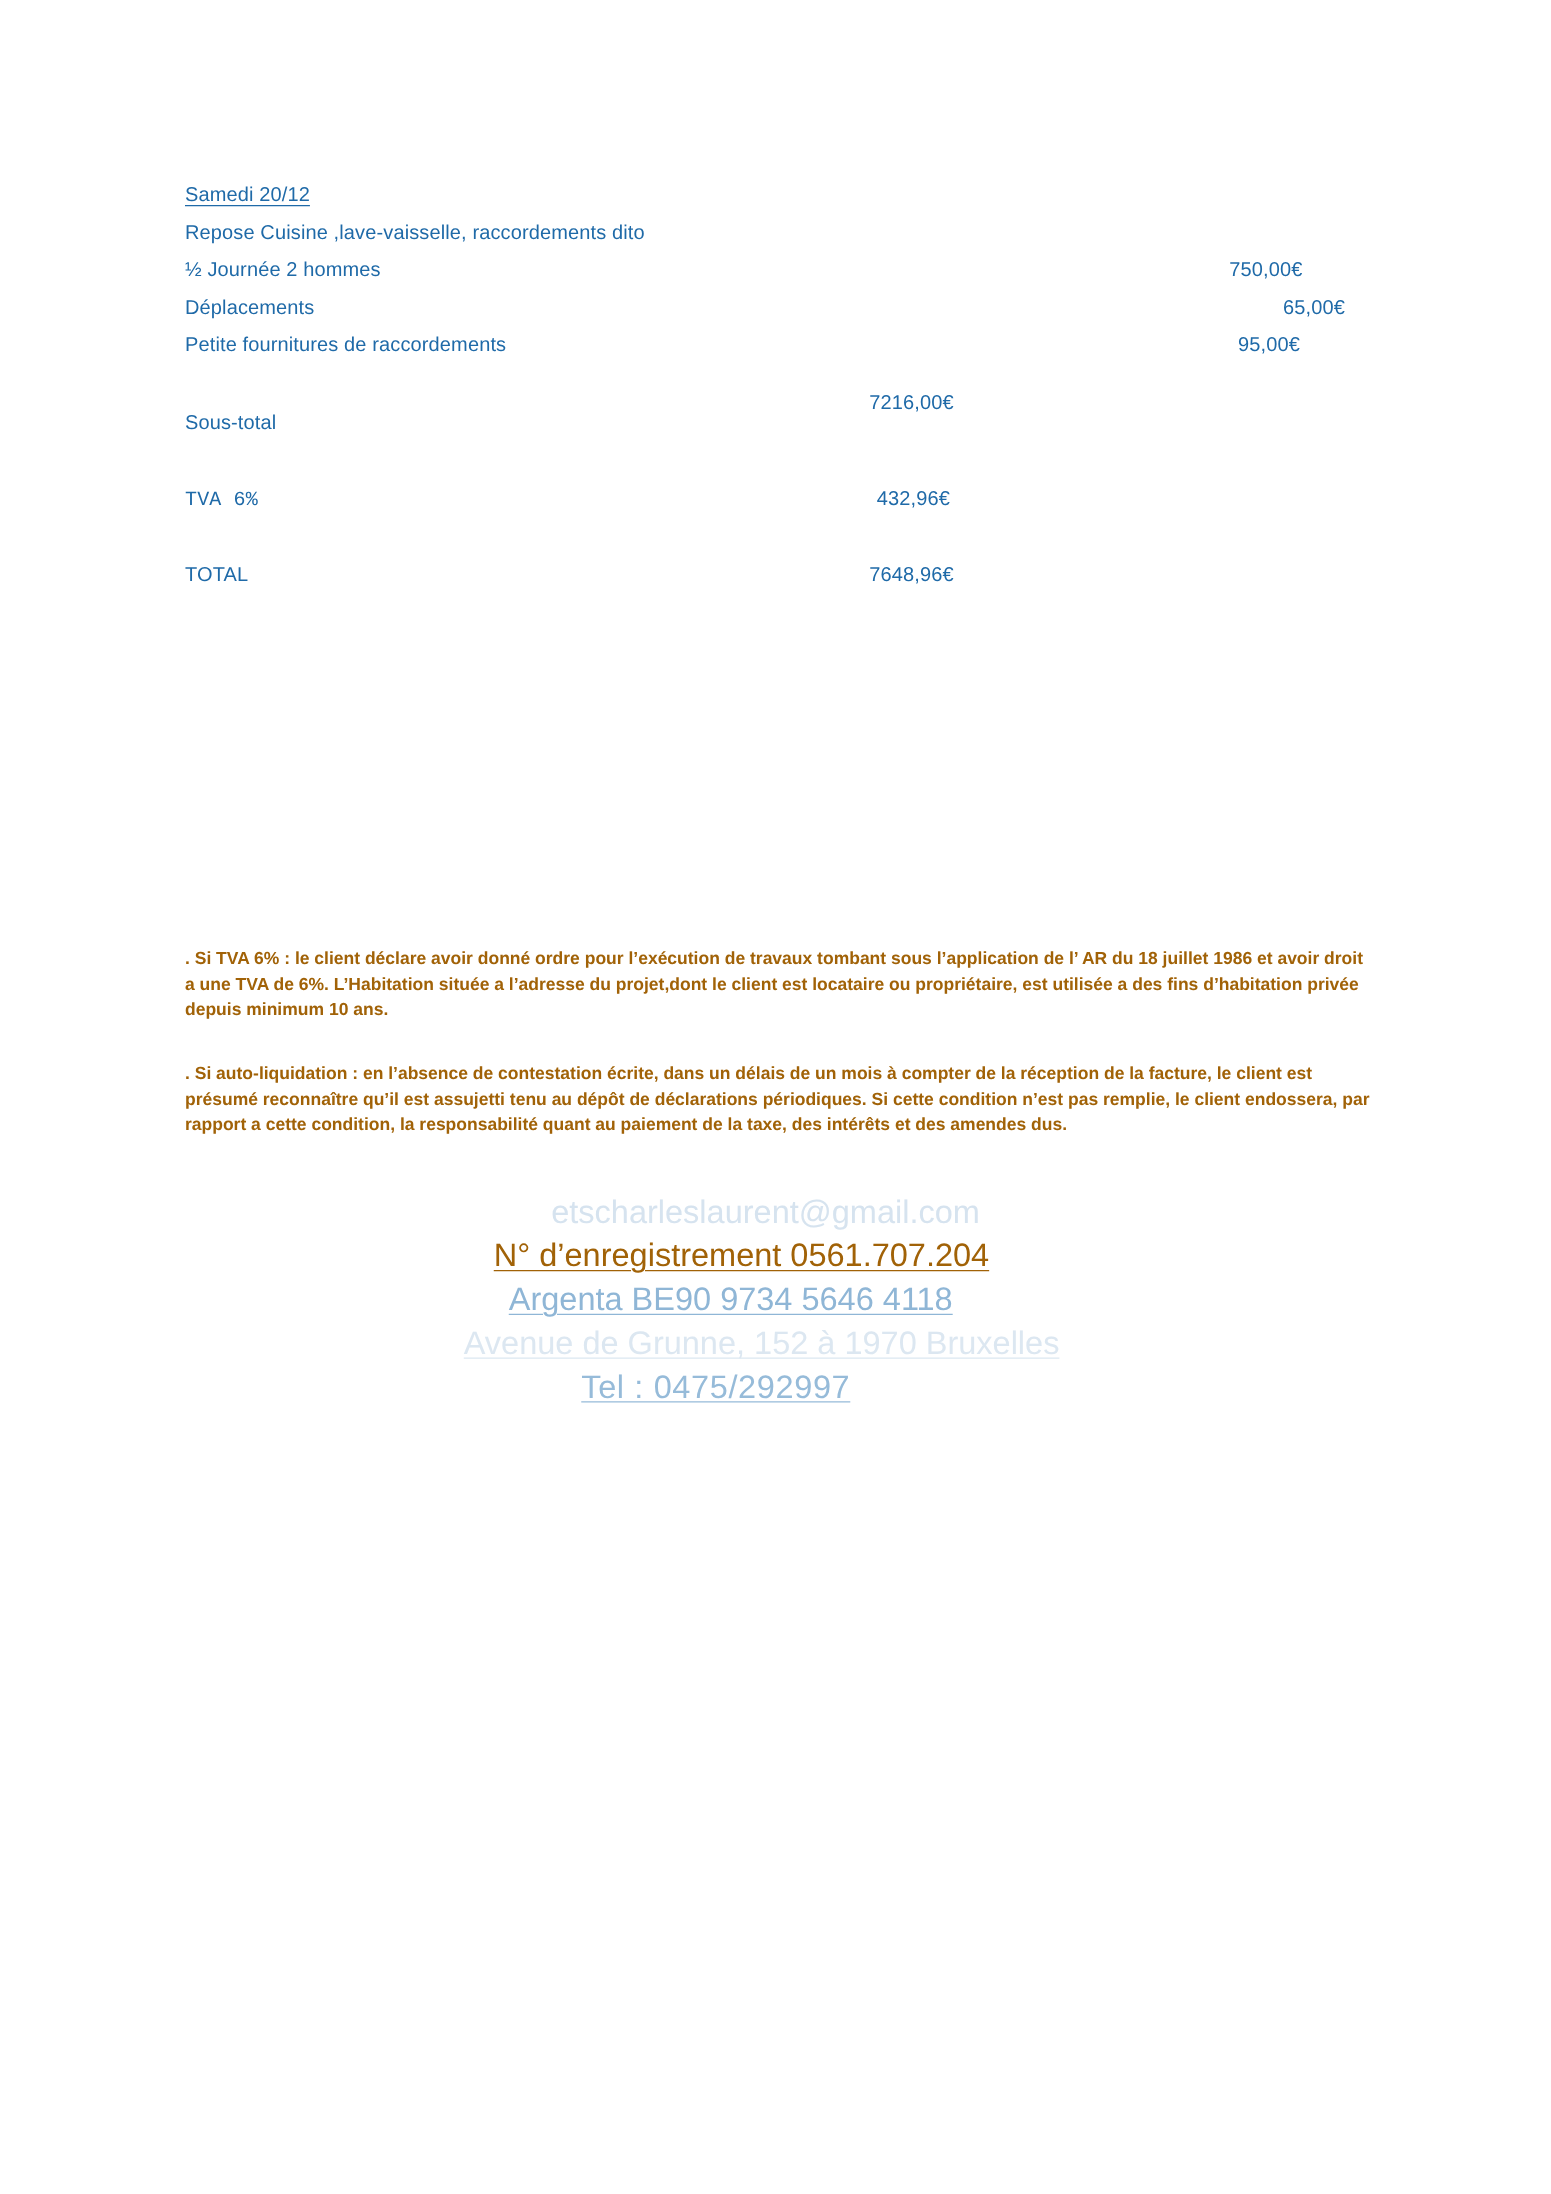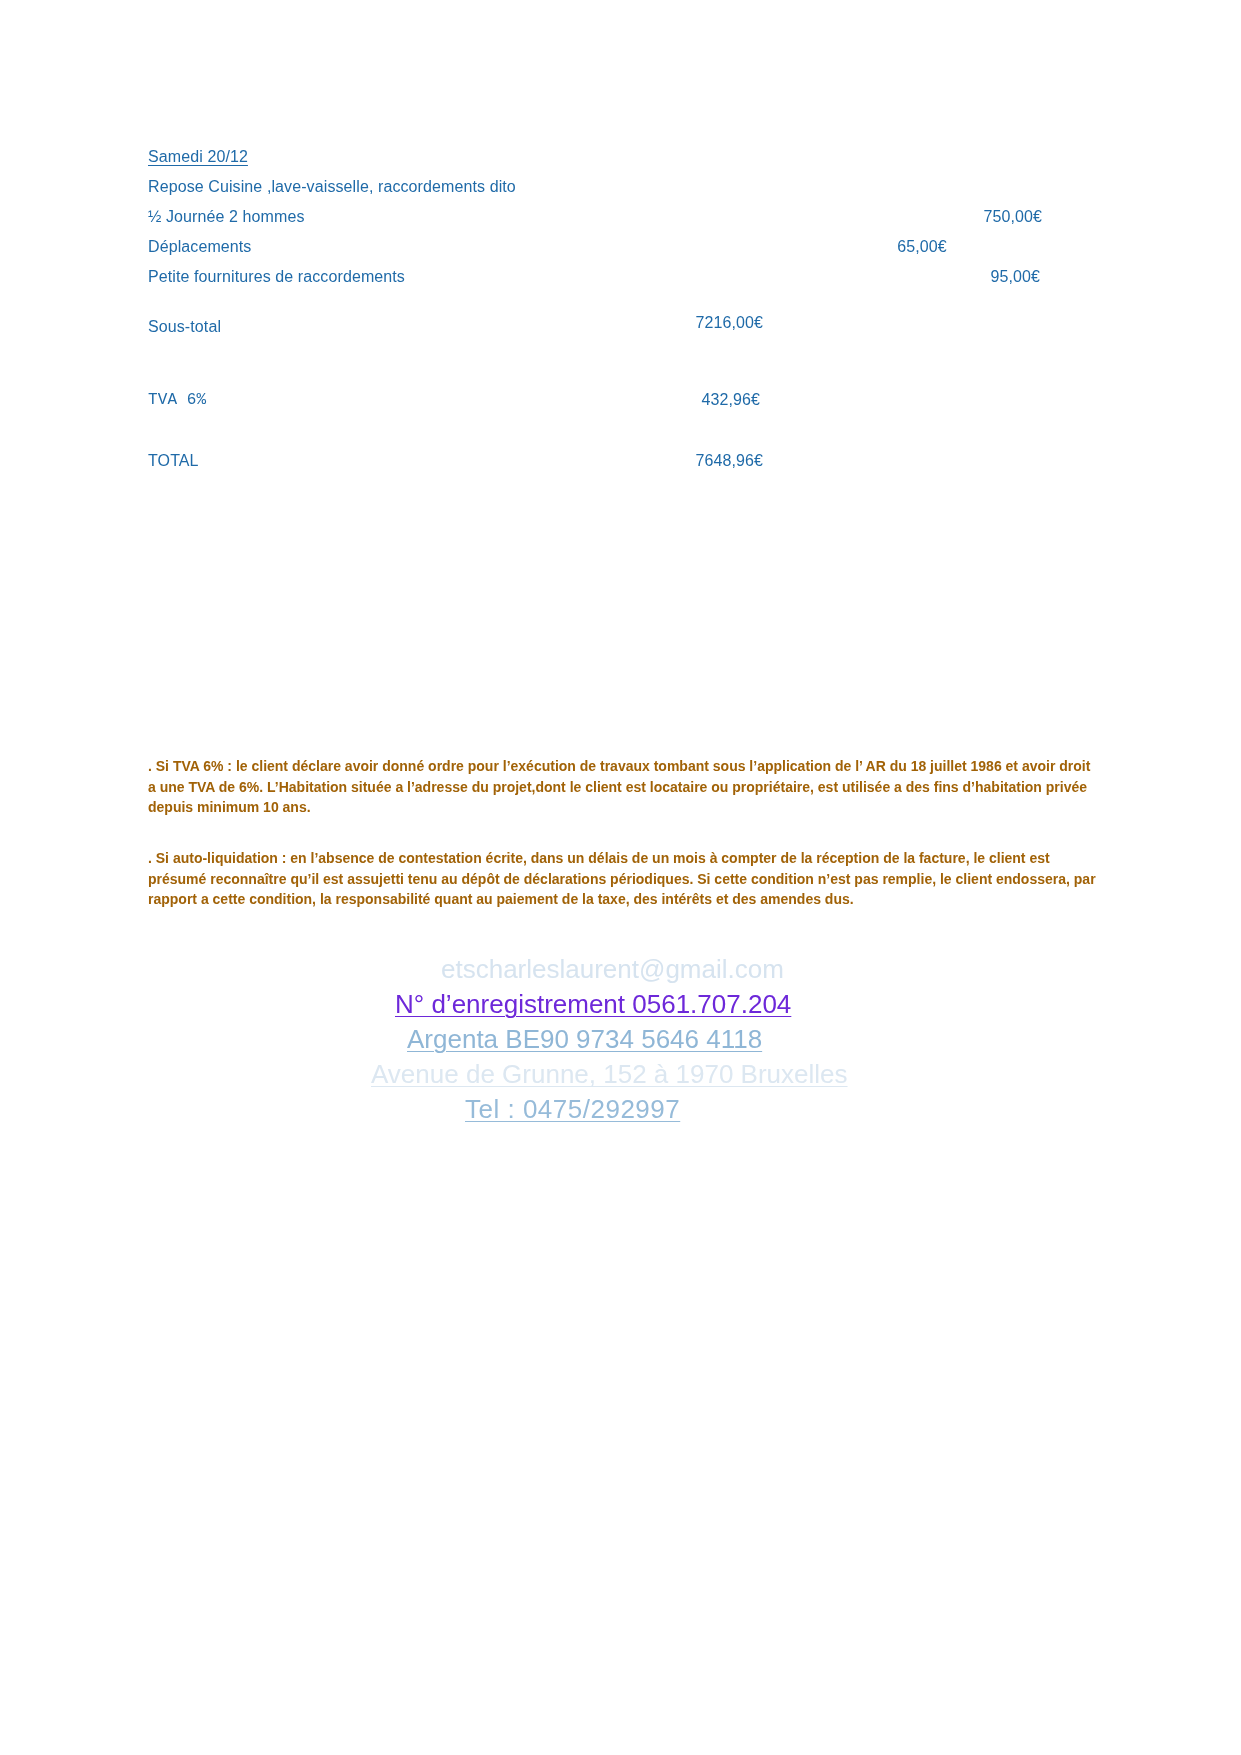"65,00€" div.abs { left: 852px -> 936px; text-align: center -> none }
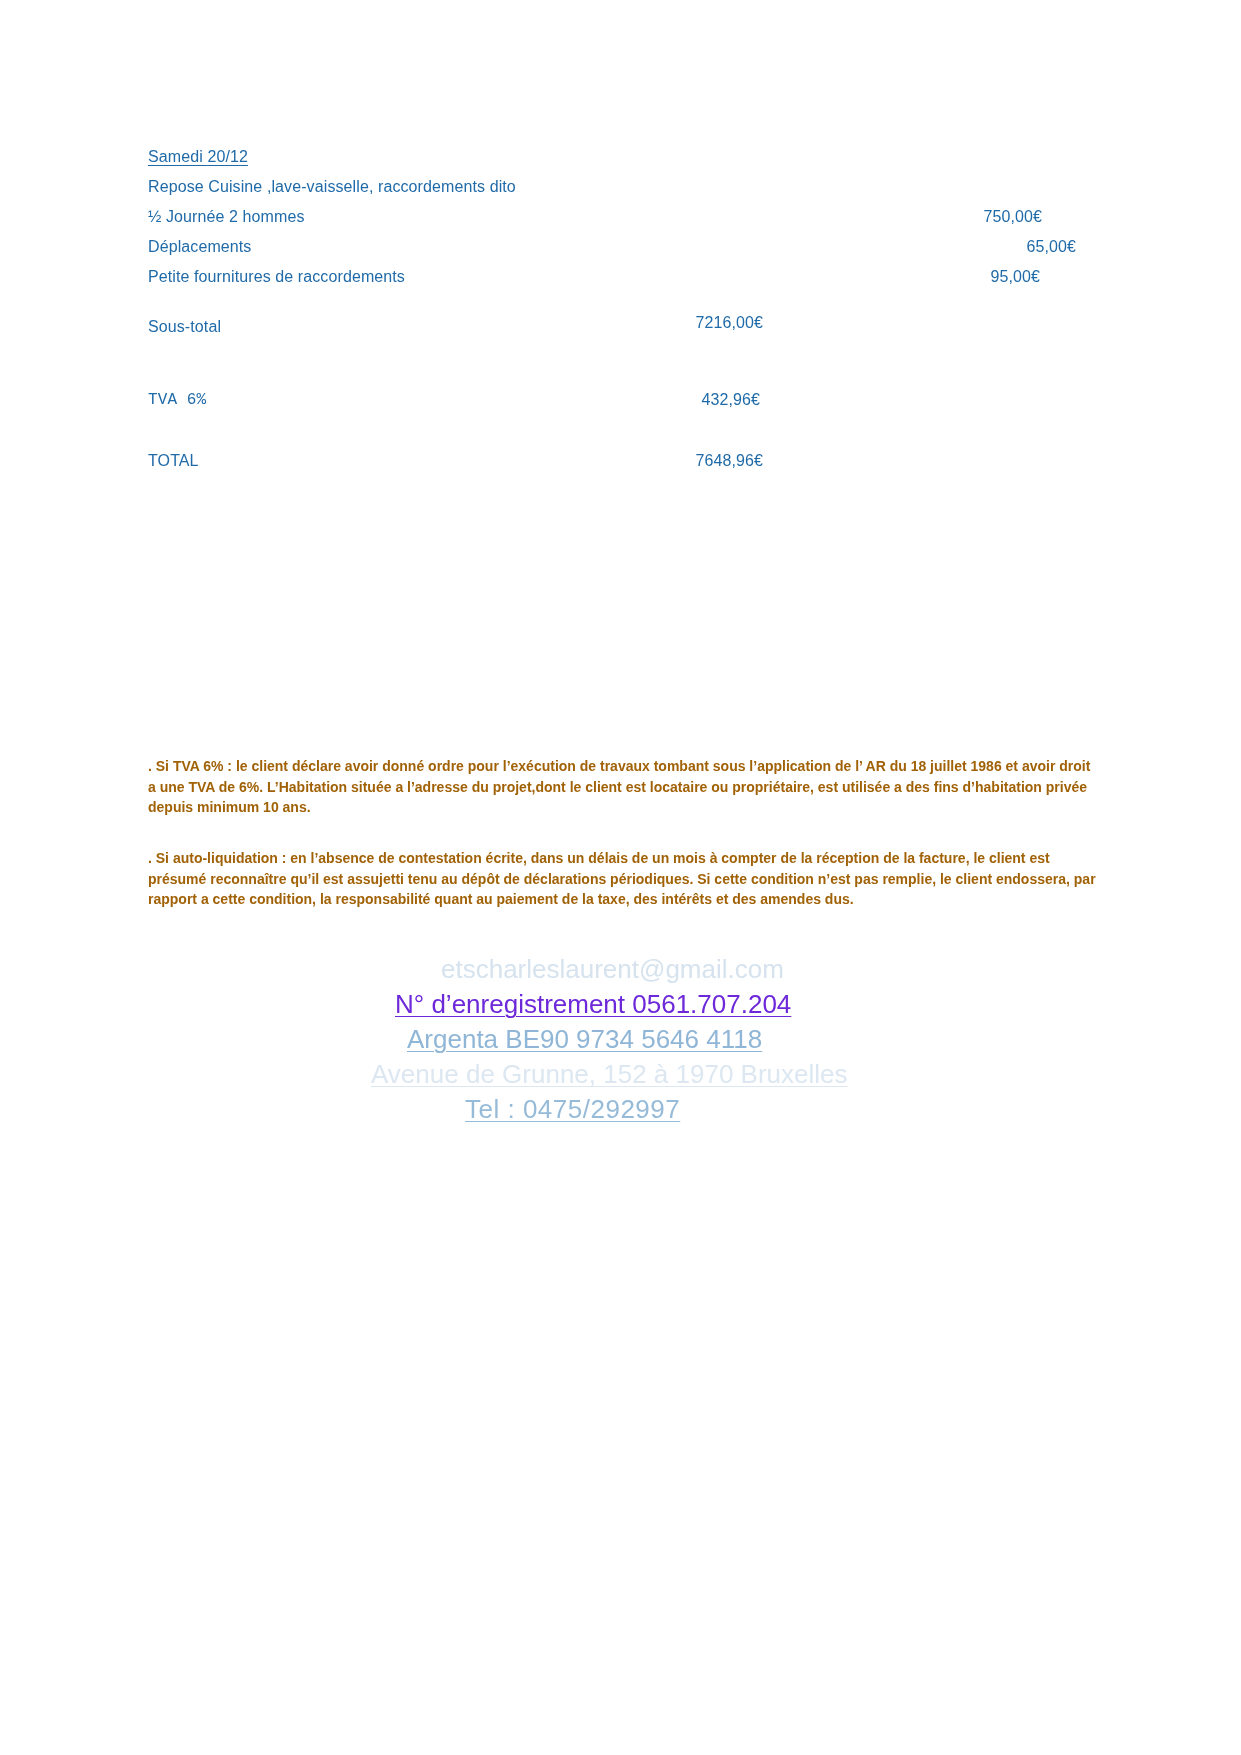"Sous-total" div.abs { top: 318px -> 330px }
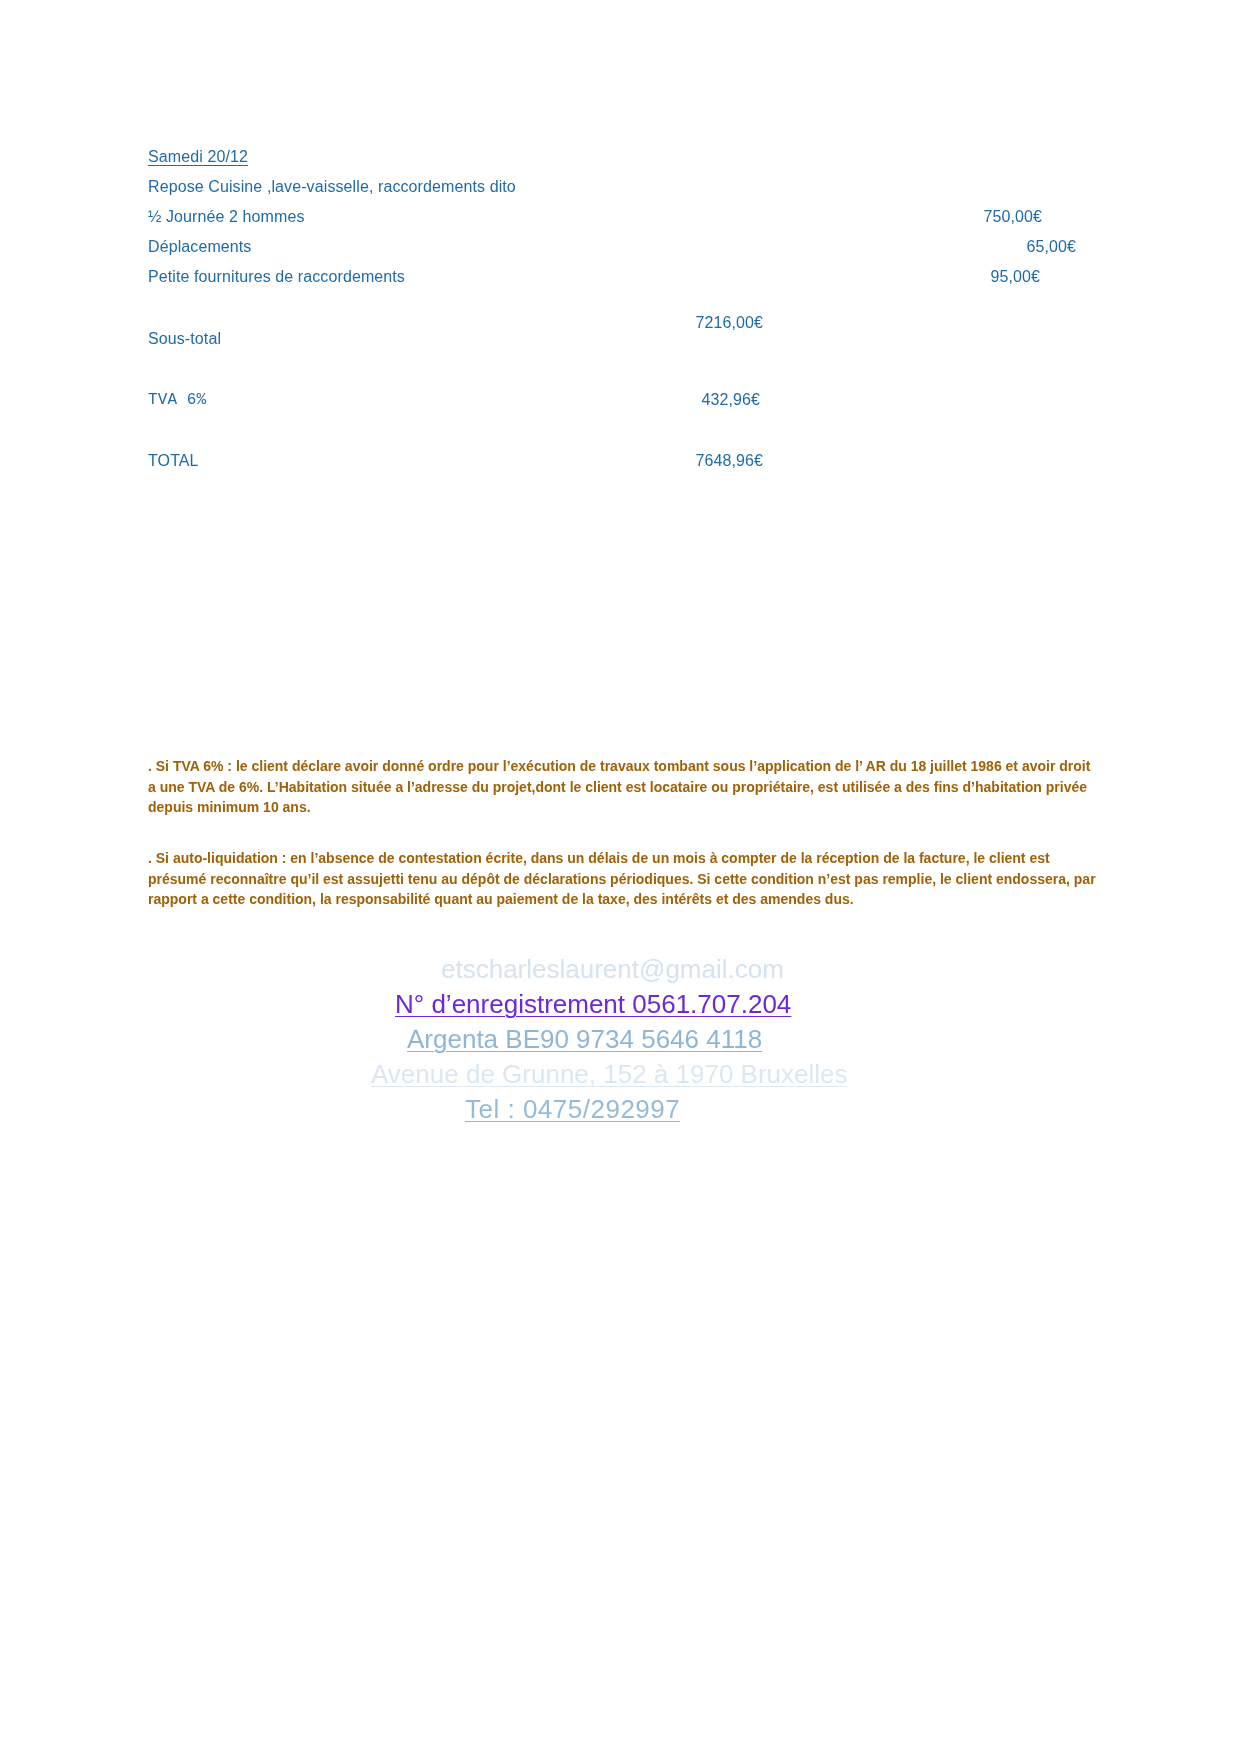"N° d’enregistrement 0561.707.204" .f-reg { color: #6d28d9 -> #a16207 }
